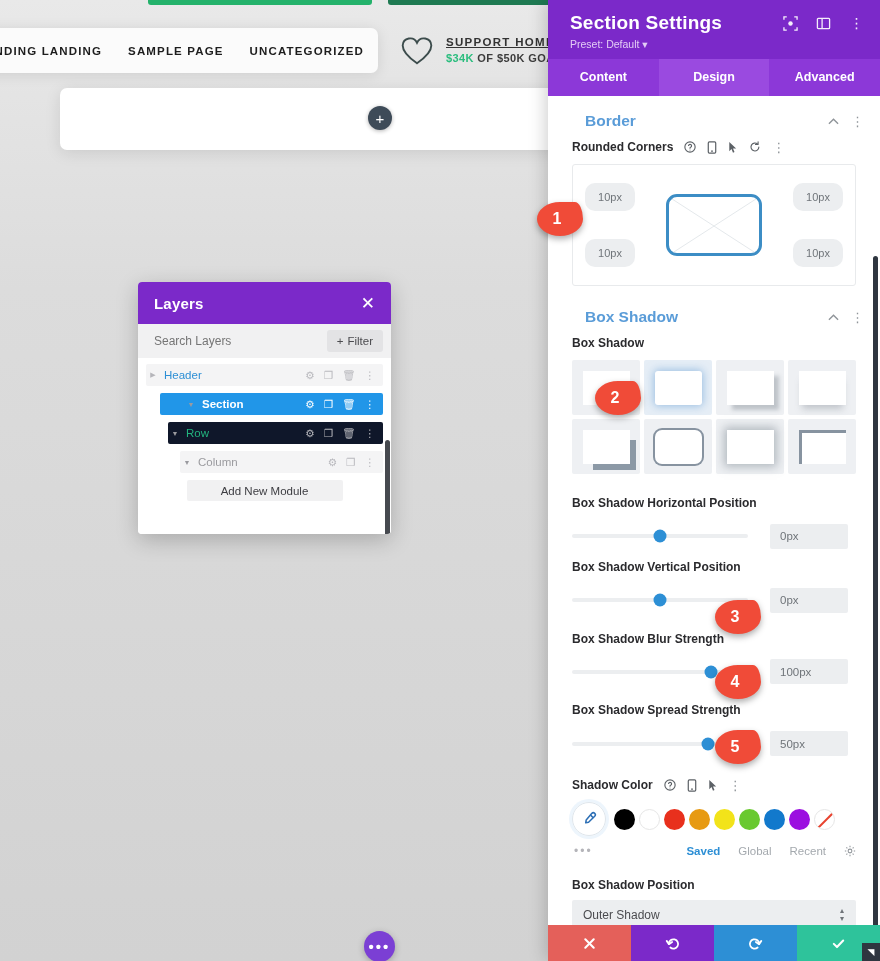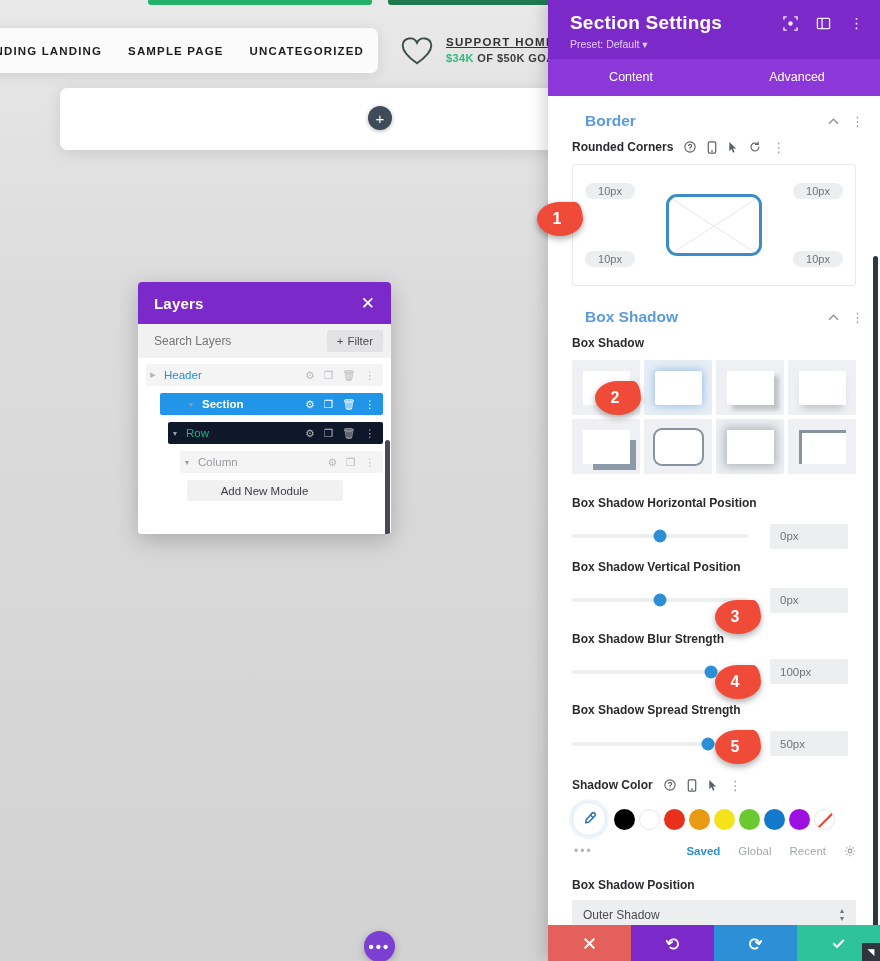"Content" .tab { font-weight: normal -> bold }
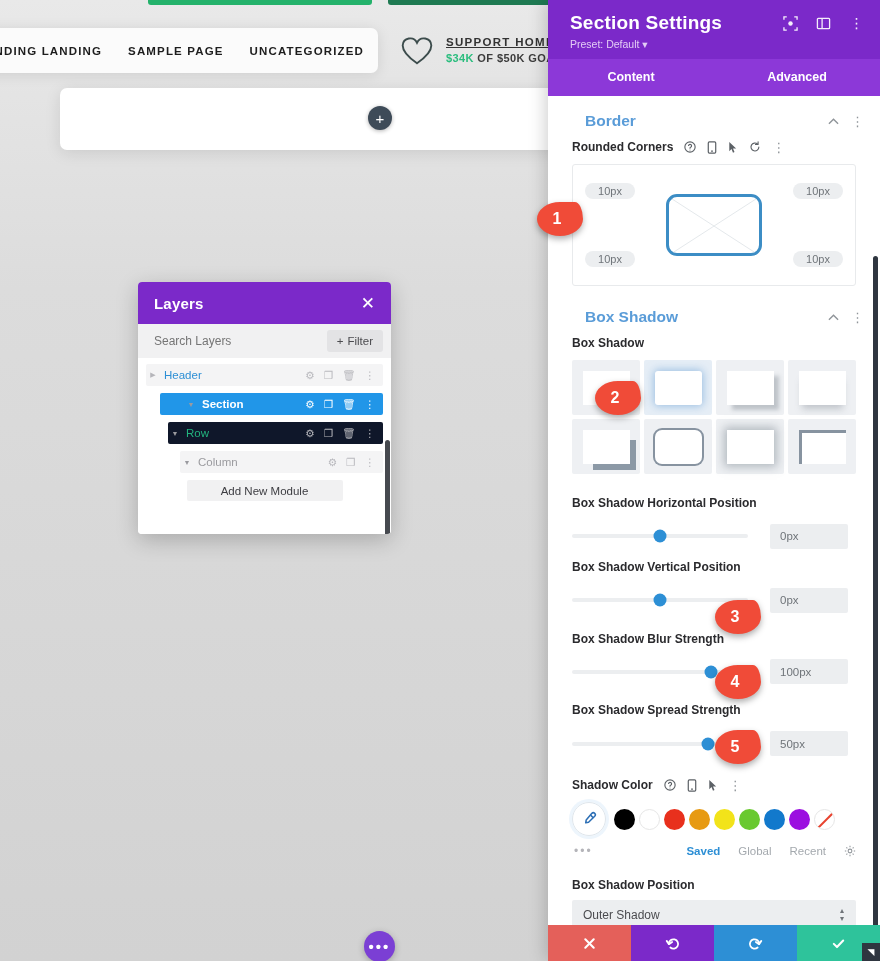"Design" div.tab { html: none -> <div>Design</div> }
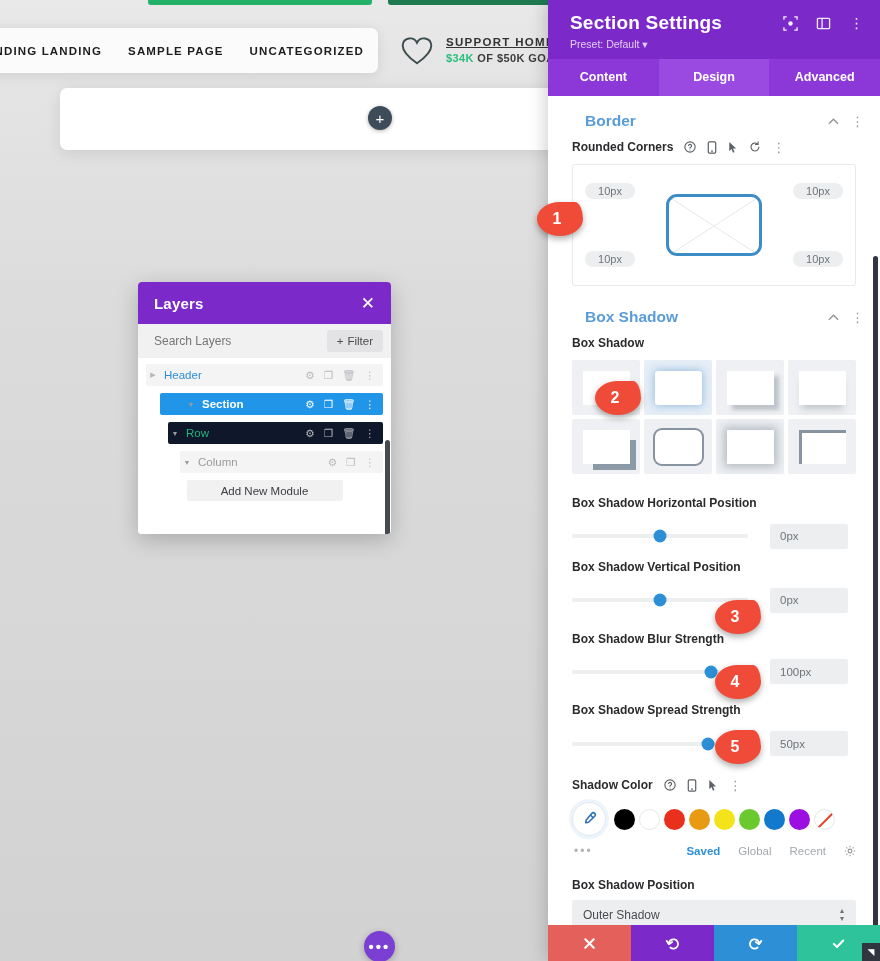"10px" .corner-val { height: 16px -> 28px }
